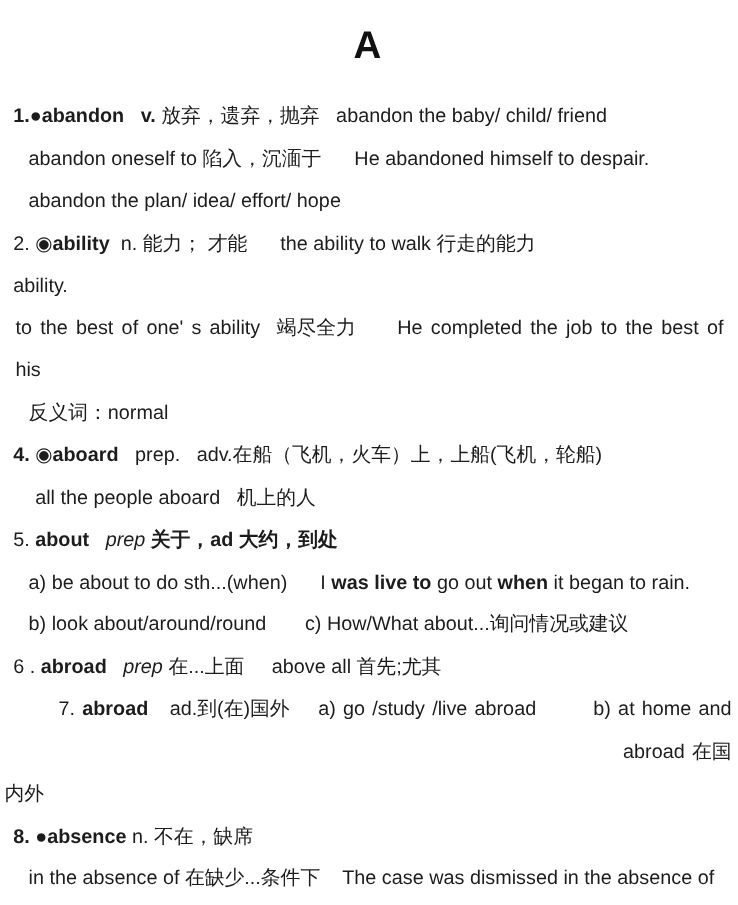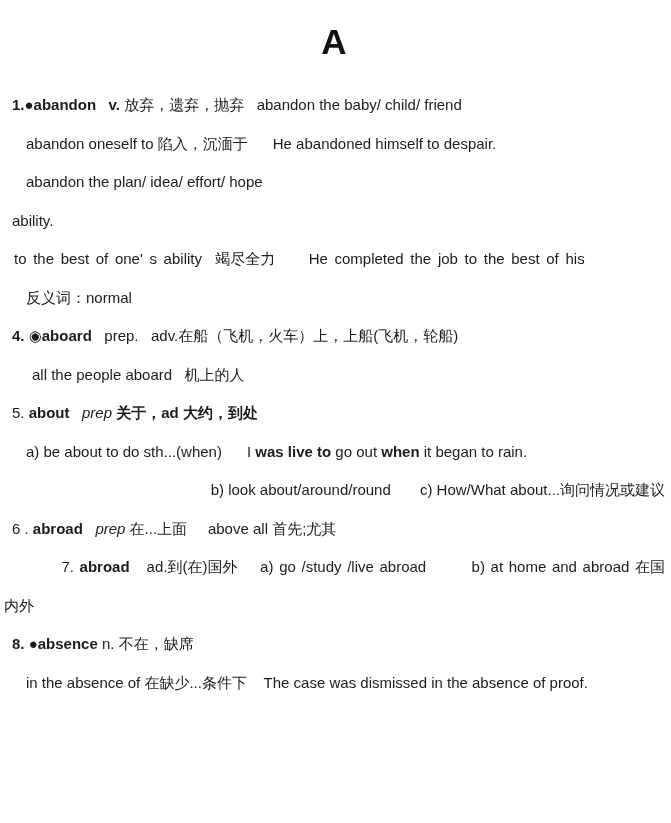"1.●abandon v. 放弃，遗弃，抛弃 abandon the" .line { font-size: 15px -> 18px }
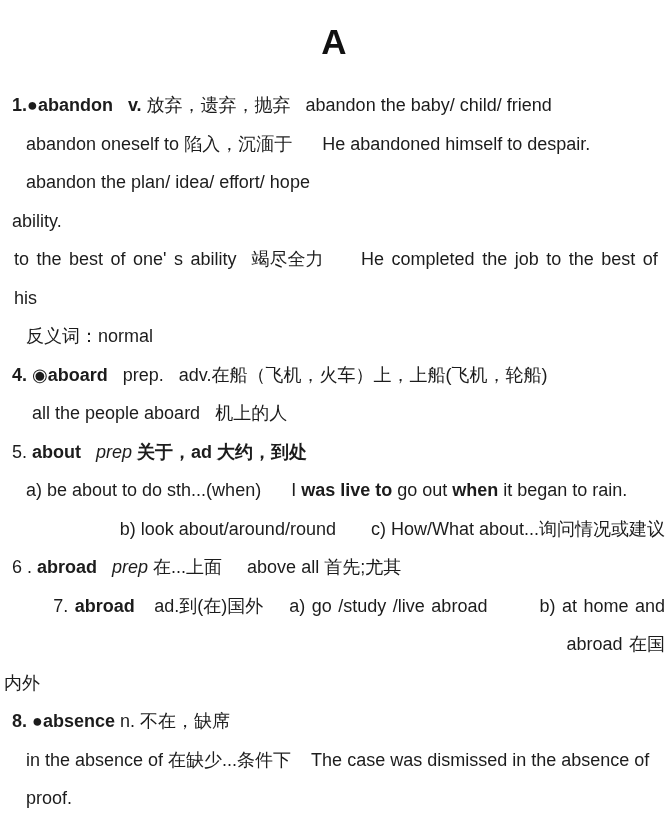"2. ◉ability n. 能力； 才能" div.line { html: none -> <div><span>2. </span><span>◉</span><span>ability</span><span> n. 能力； 才能 the ability to walk 行走的能力</span></div> }
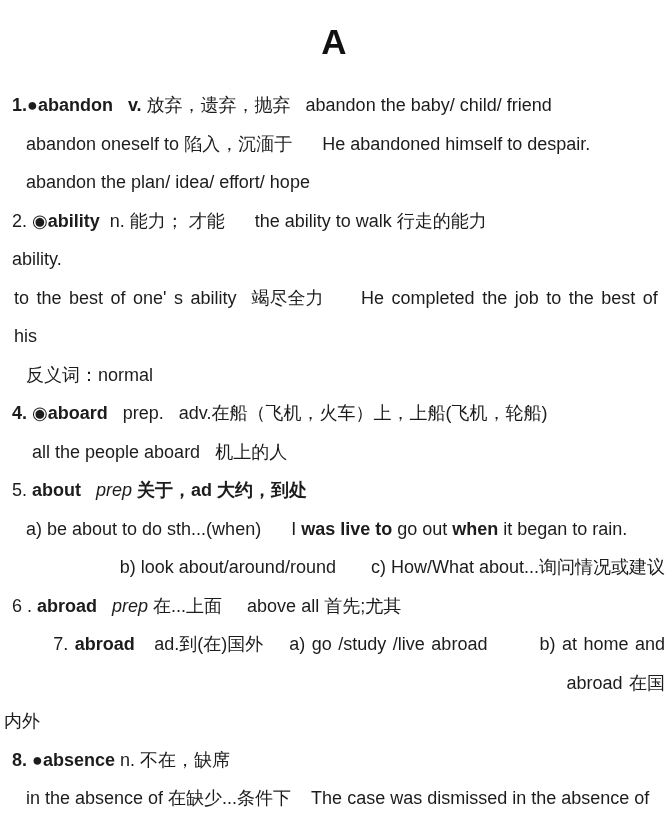"b) look about/around/round c) How/What" div.line { margin-left: 8px -> 22px; text-align: right -> none }
